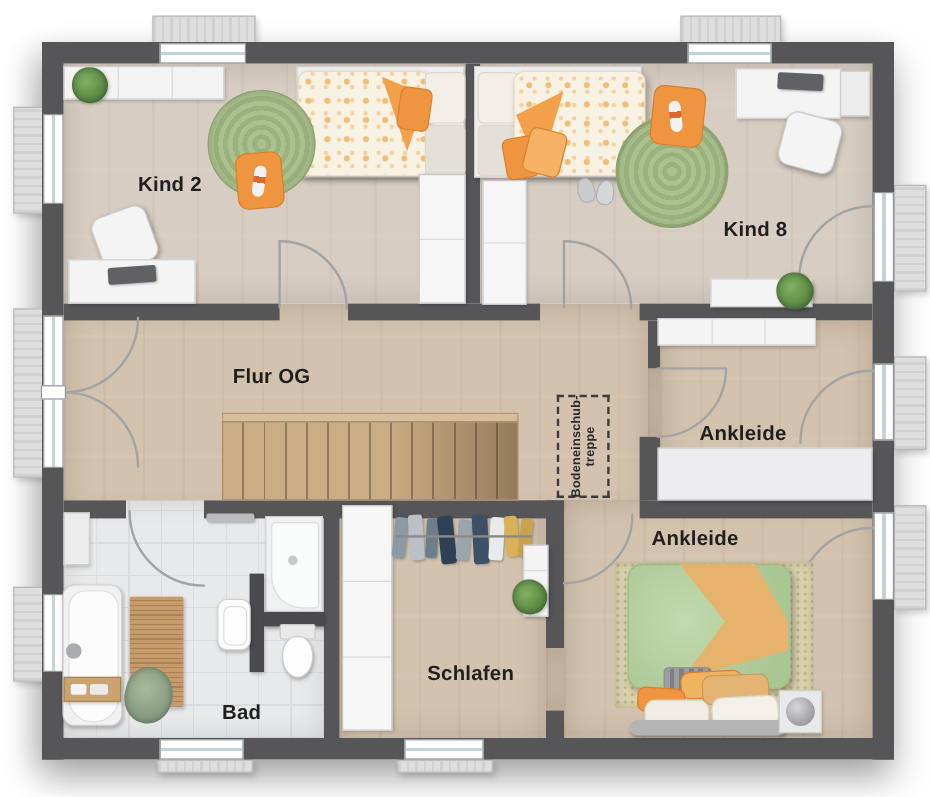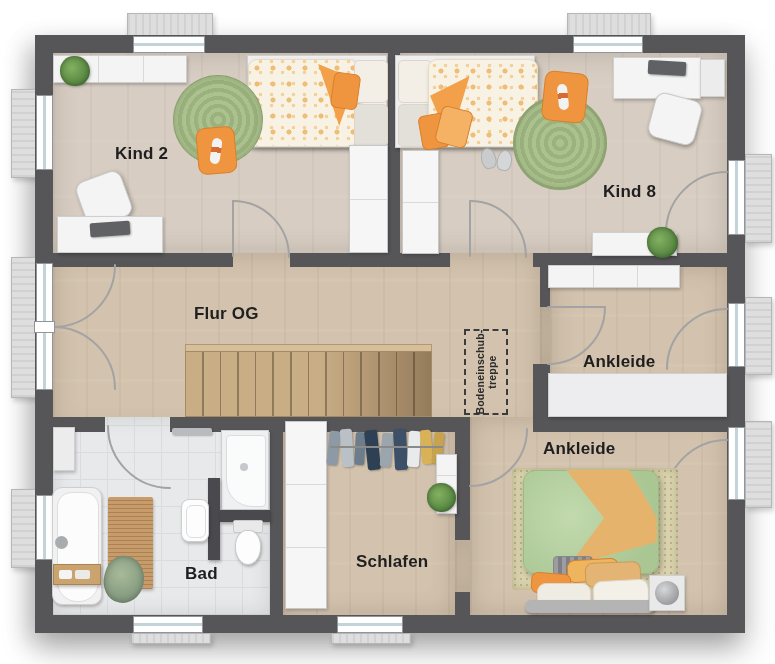"Bad" div.rlabel { top: 564px -> 584px }
